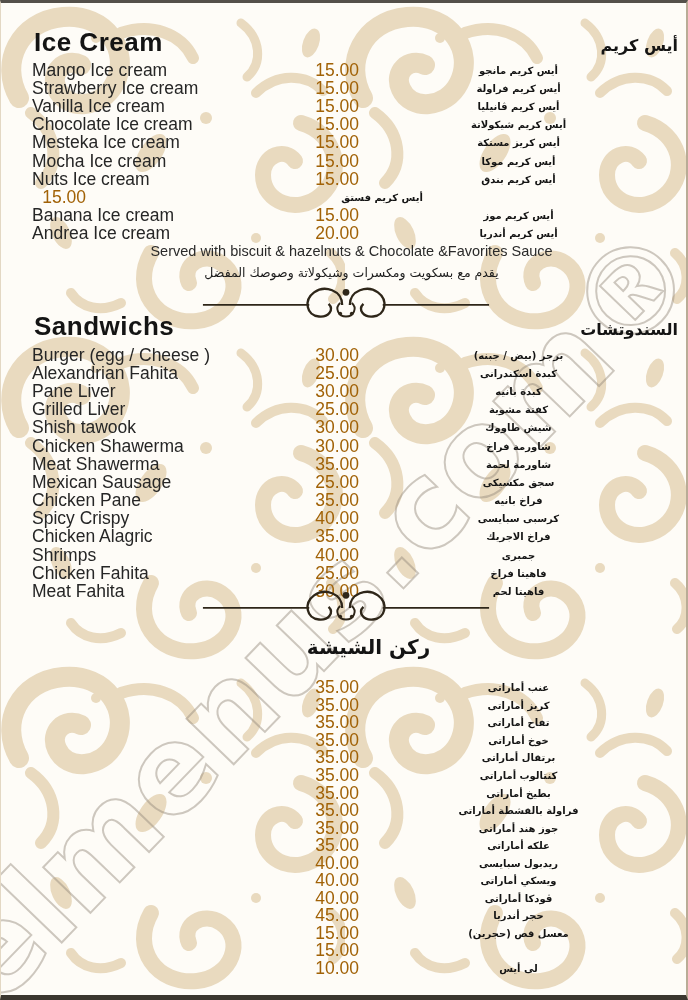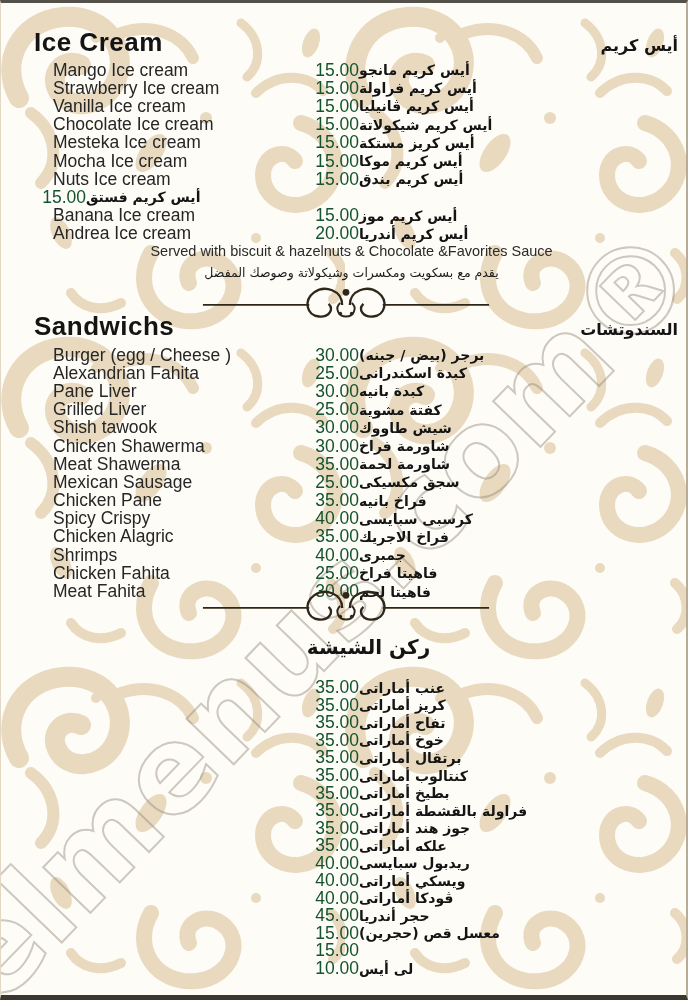"Mango Ice cream" .c-name { padding-left: 52px -> 31px }
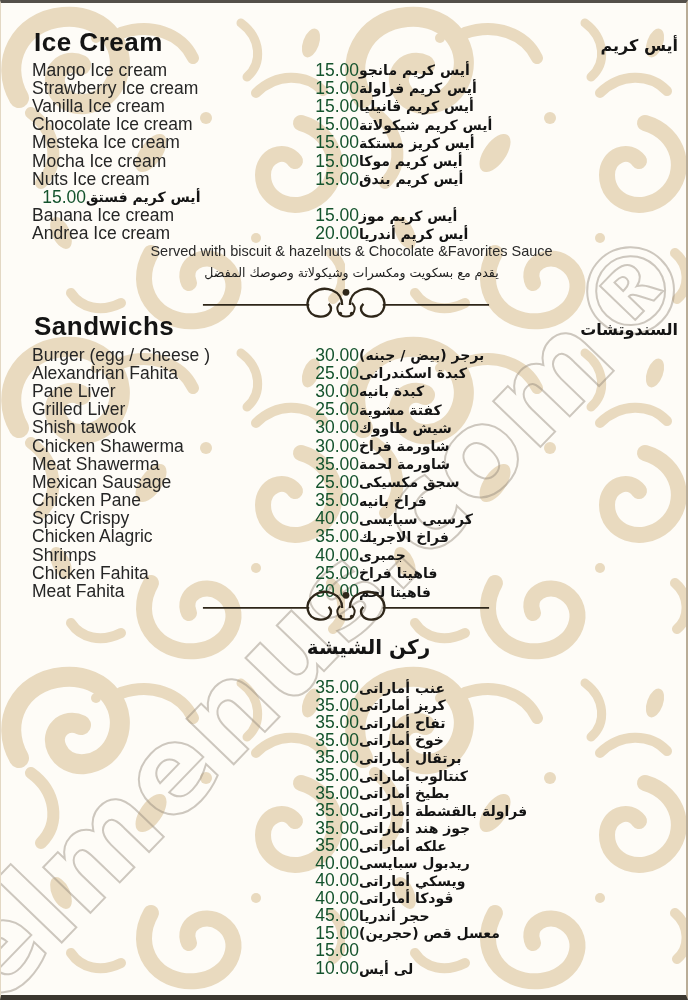"15.00" .c-price { color: #14532d -> #a16207 }
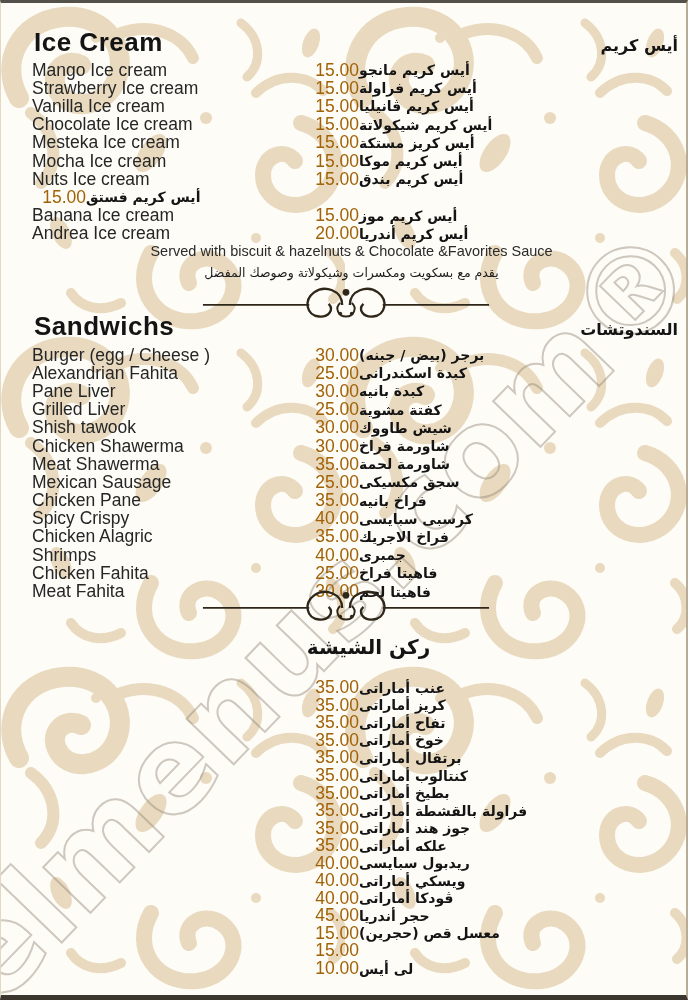"أيس كريم مانجو" .c-ar { font-size: 14px -> 10px; text-align: left -> center }
